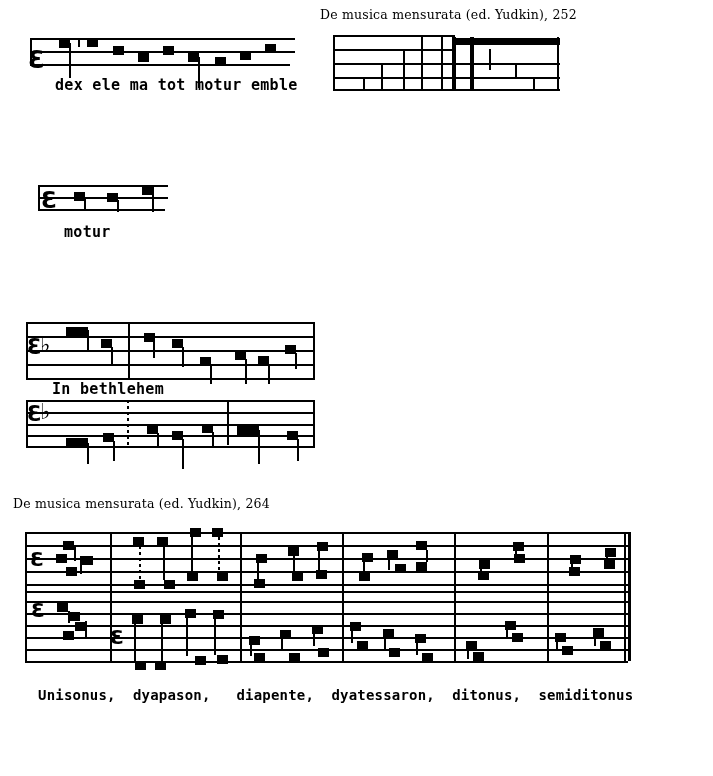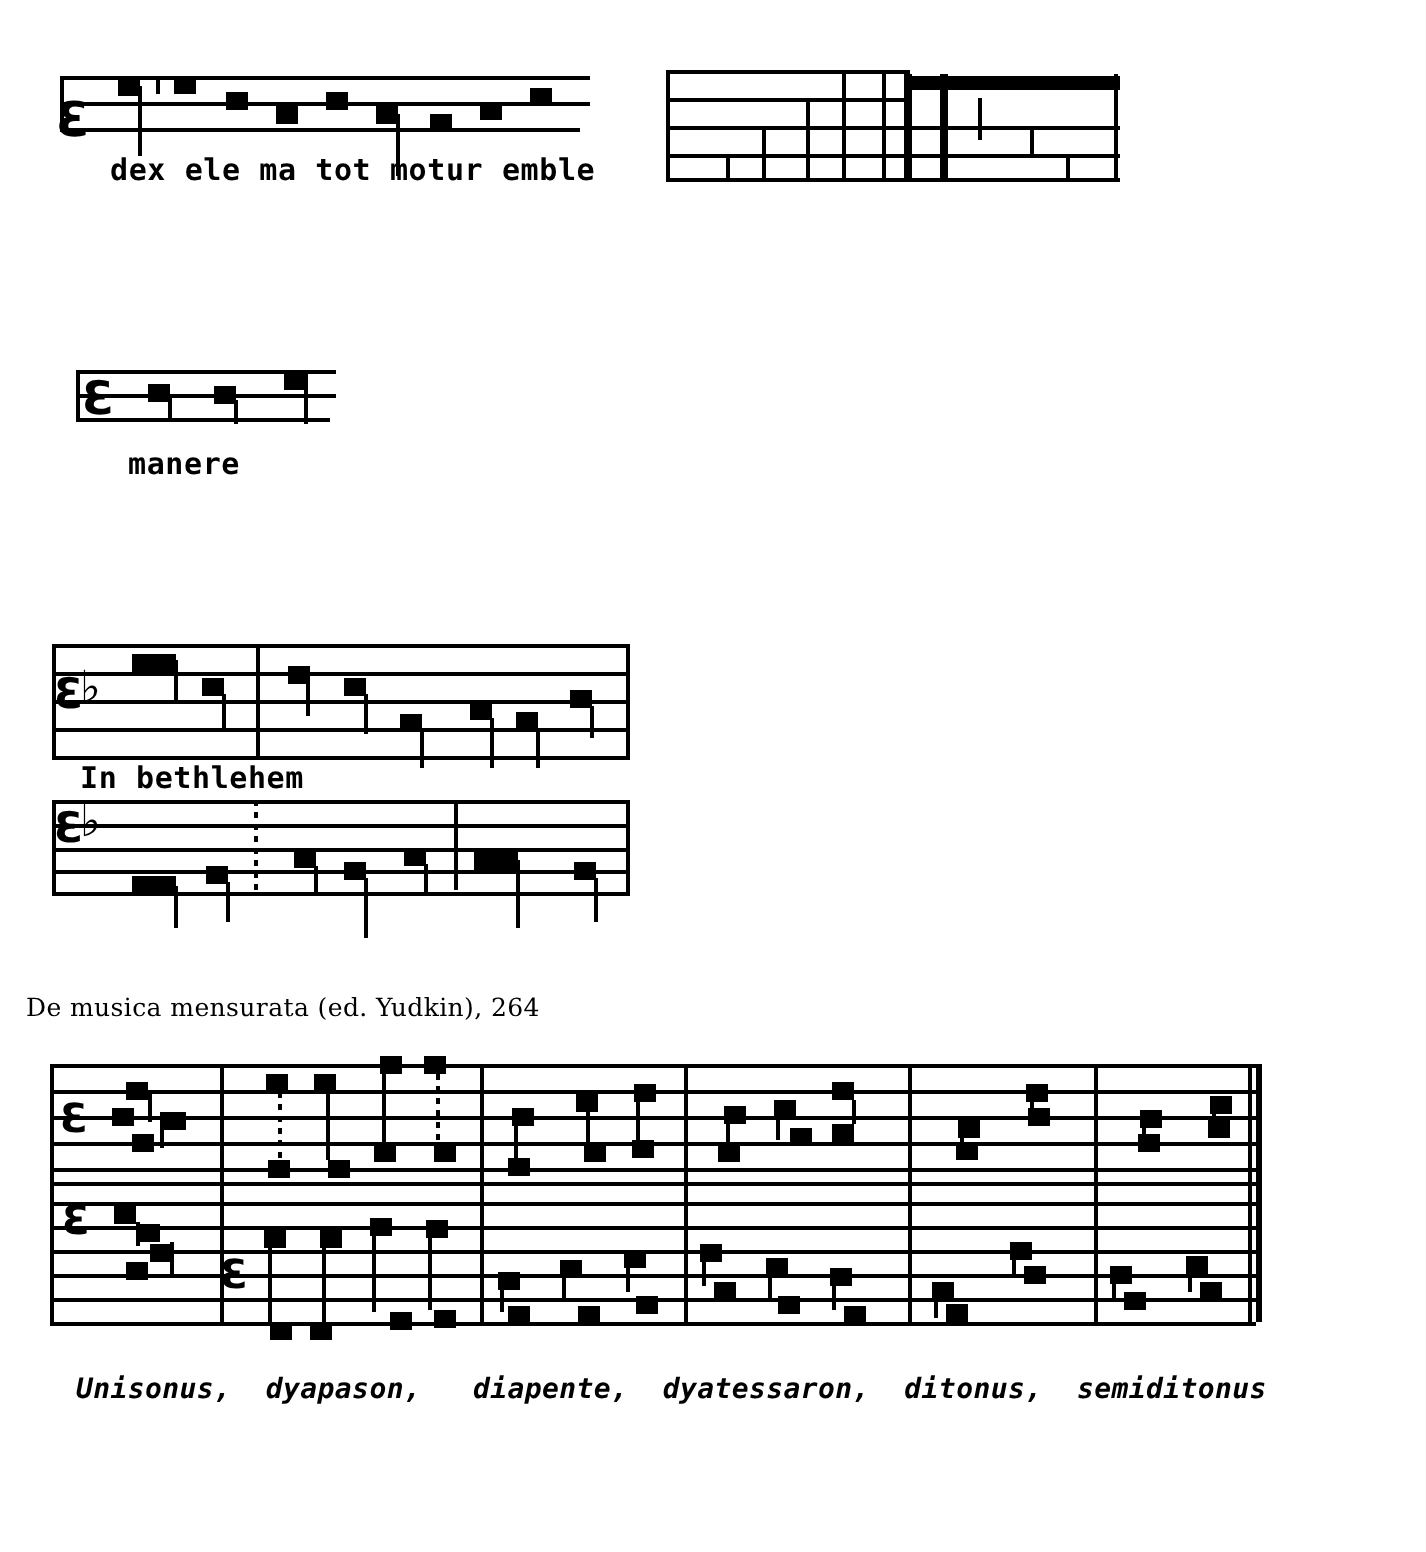"De musica mensurata (ed. Yudkin), 252" span.label { html: none -> <span>De musica mensurata (ed. Yudkin), 252</span> }
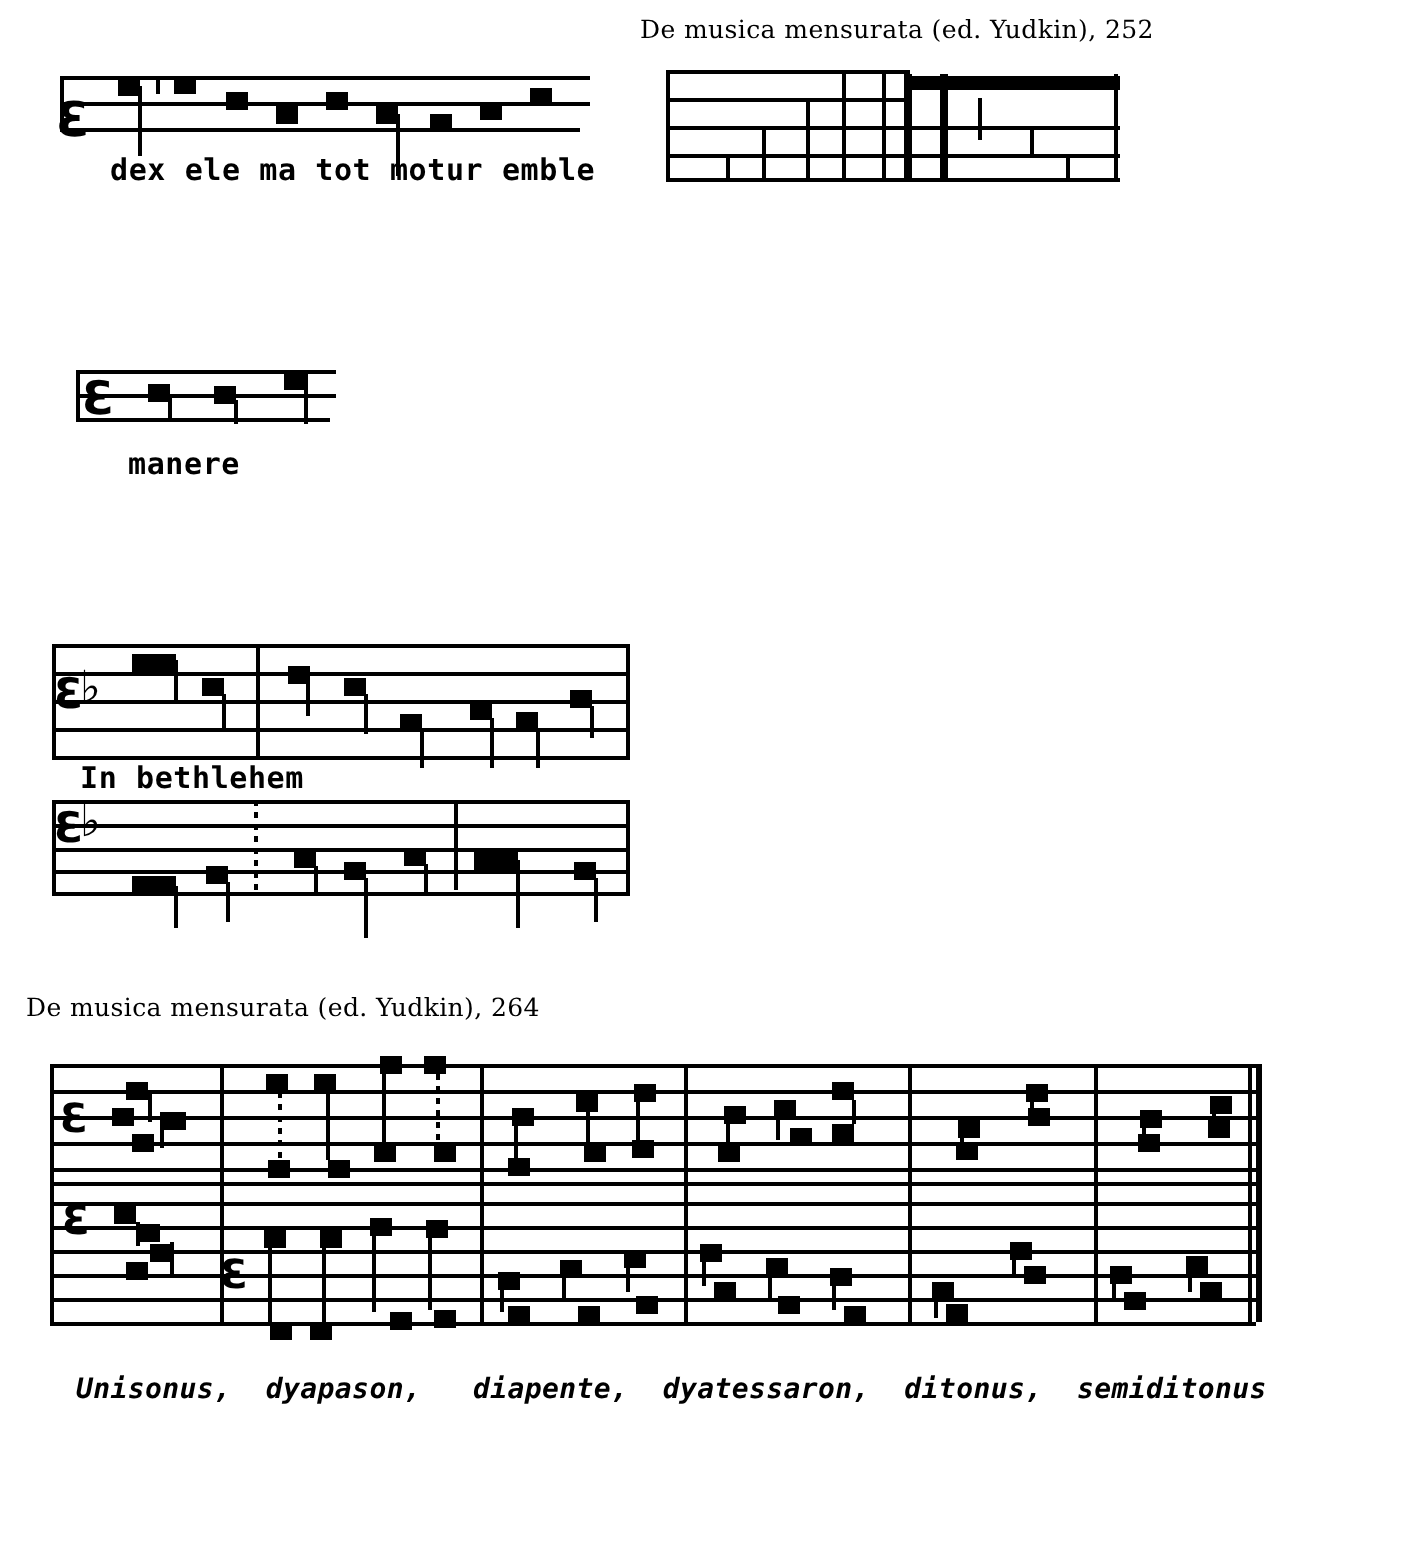"manere" span.musictext { text: manere -> motur }
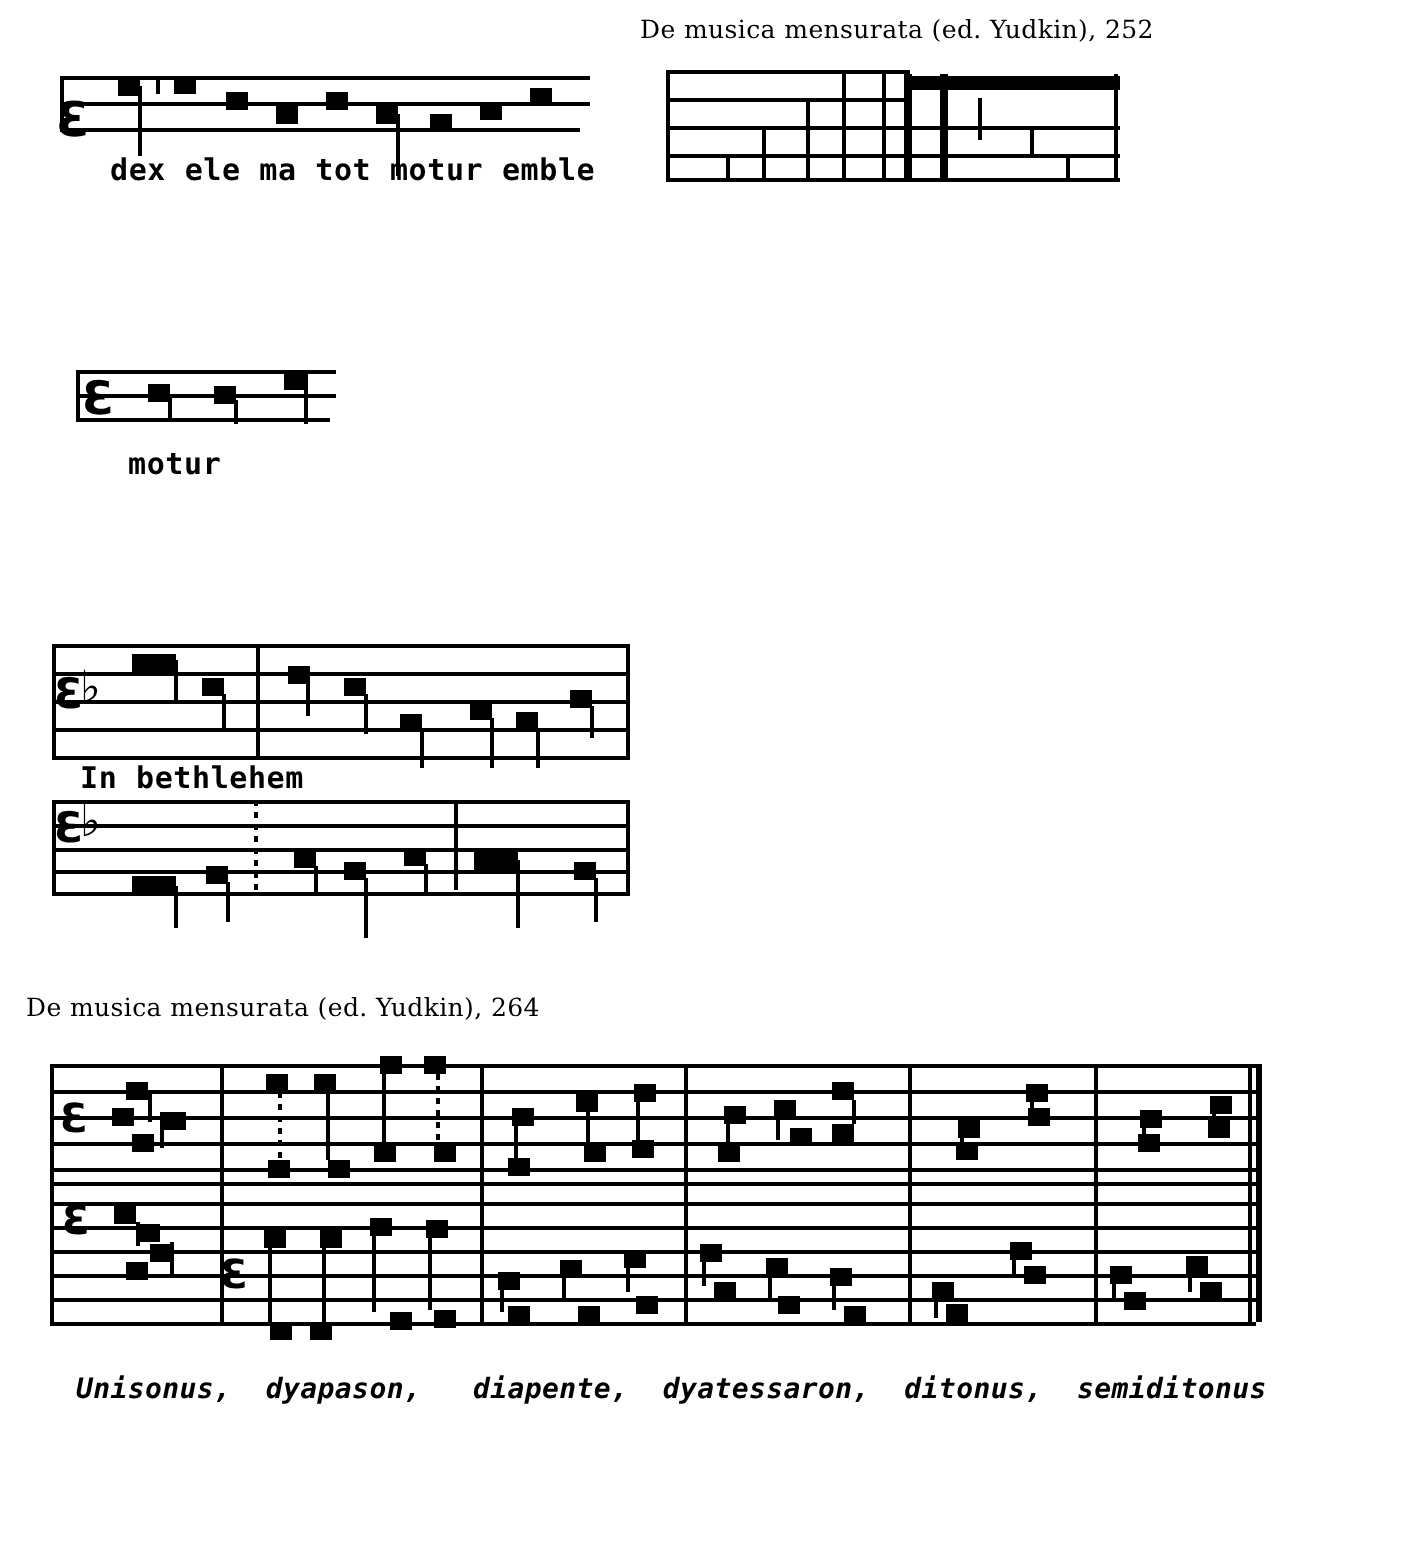"In bethlehem" span.musictext { left: 40px -> 52px }
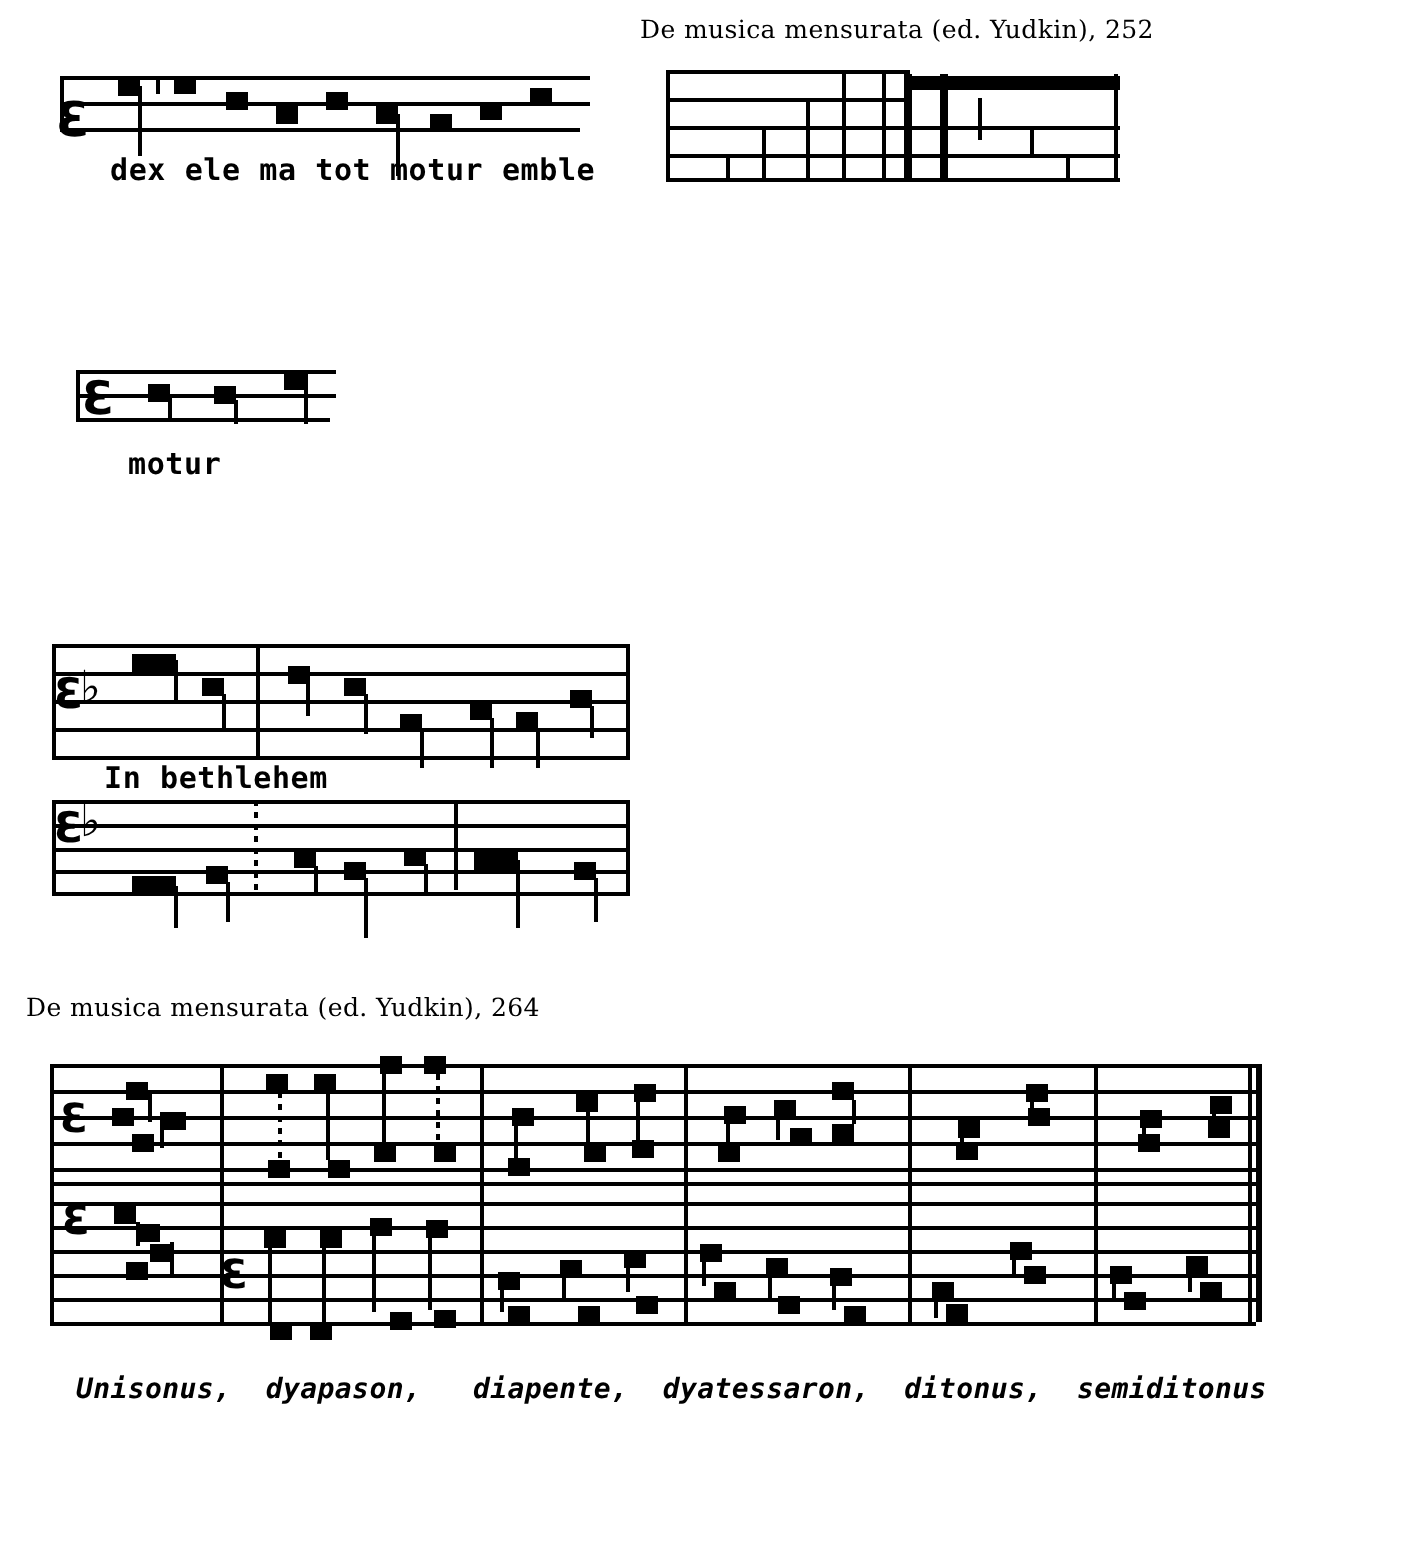"Unisonus, dyapason, diapente," span.musictext { font-style: italic -> none }
